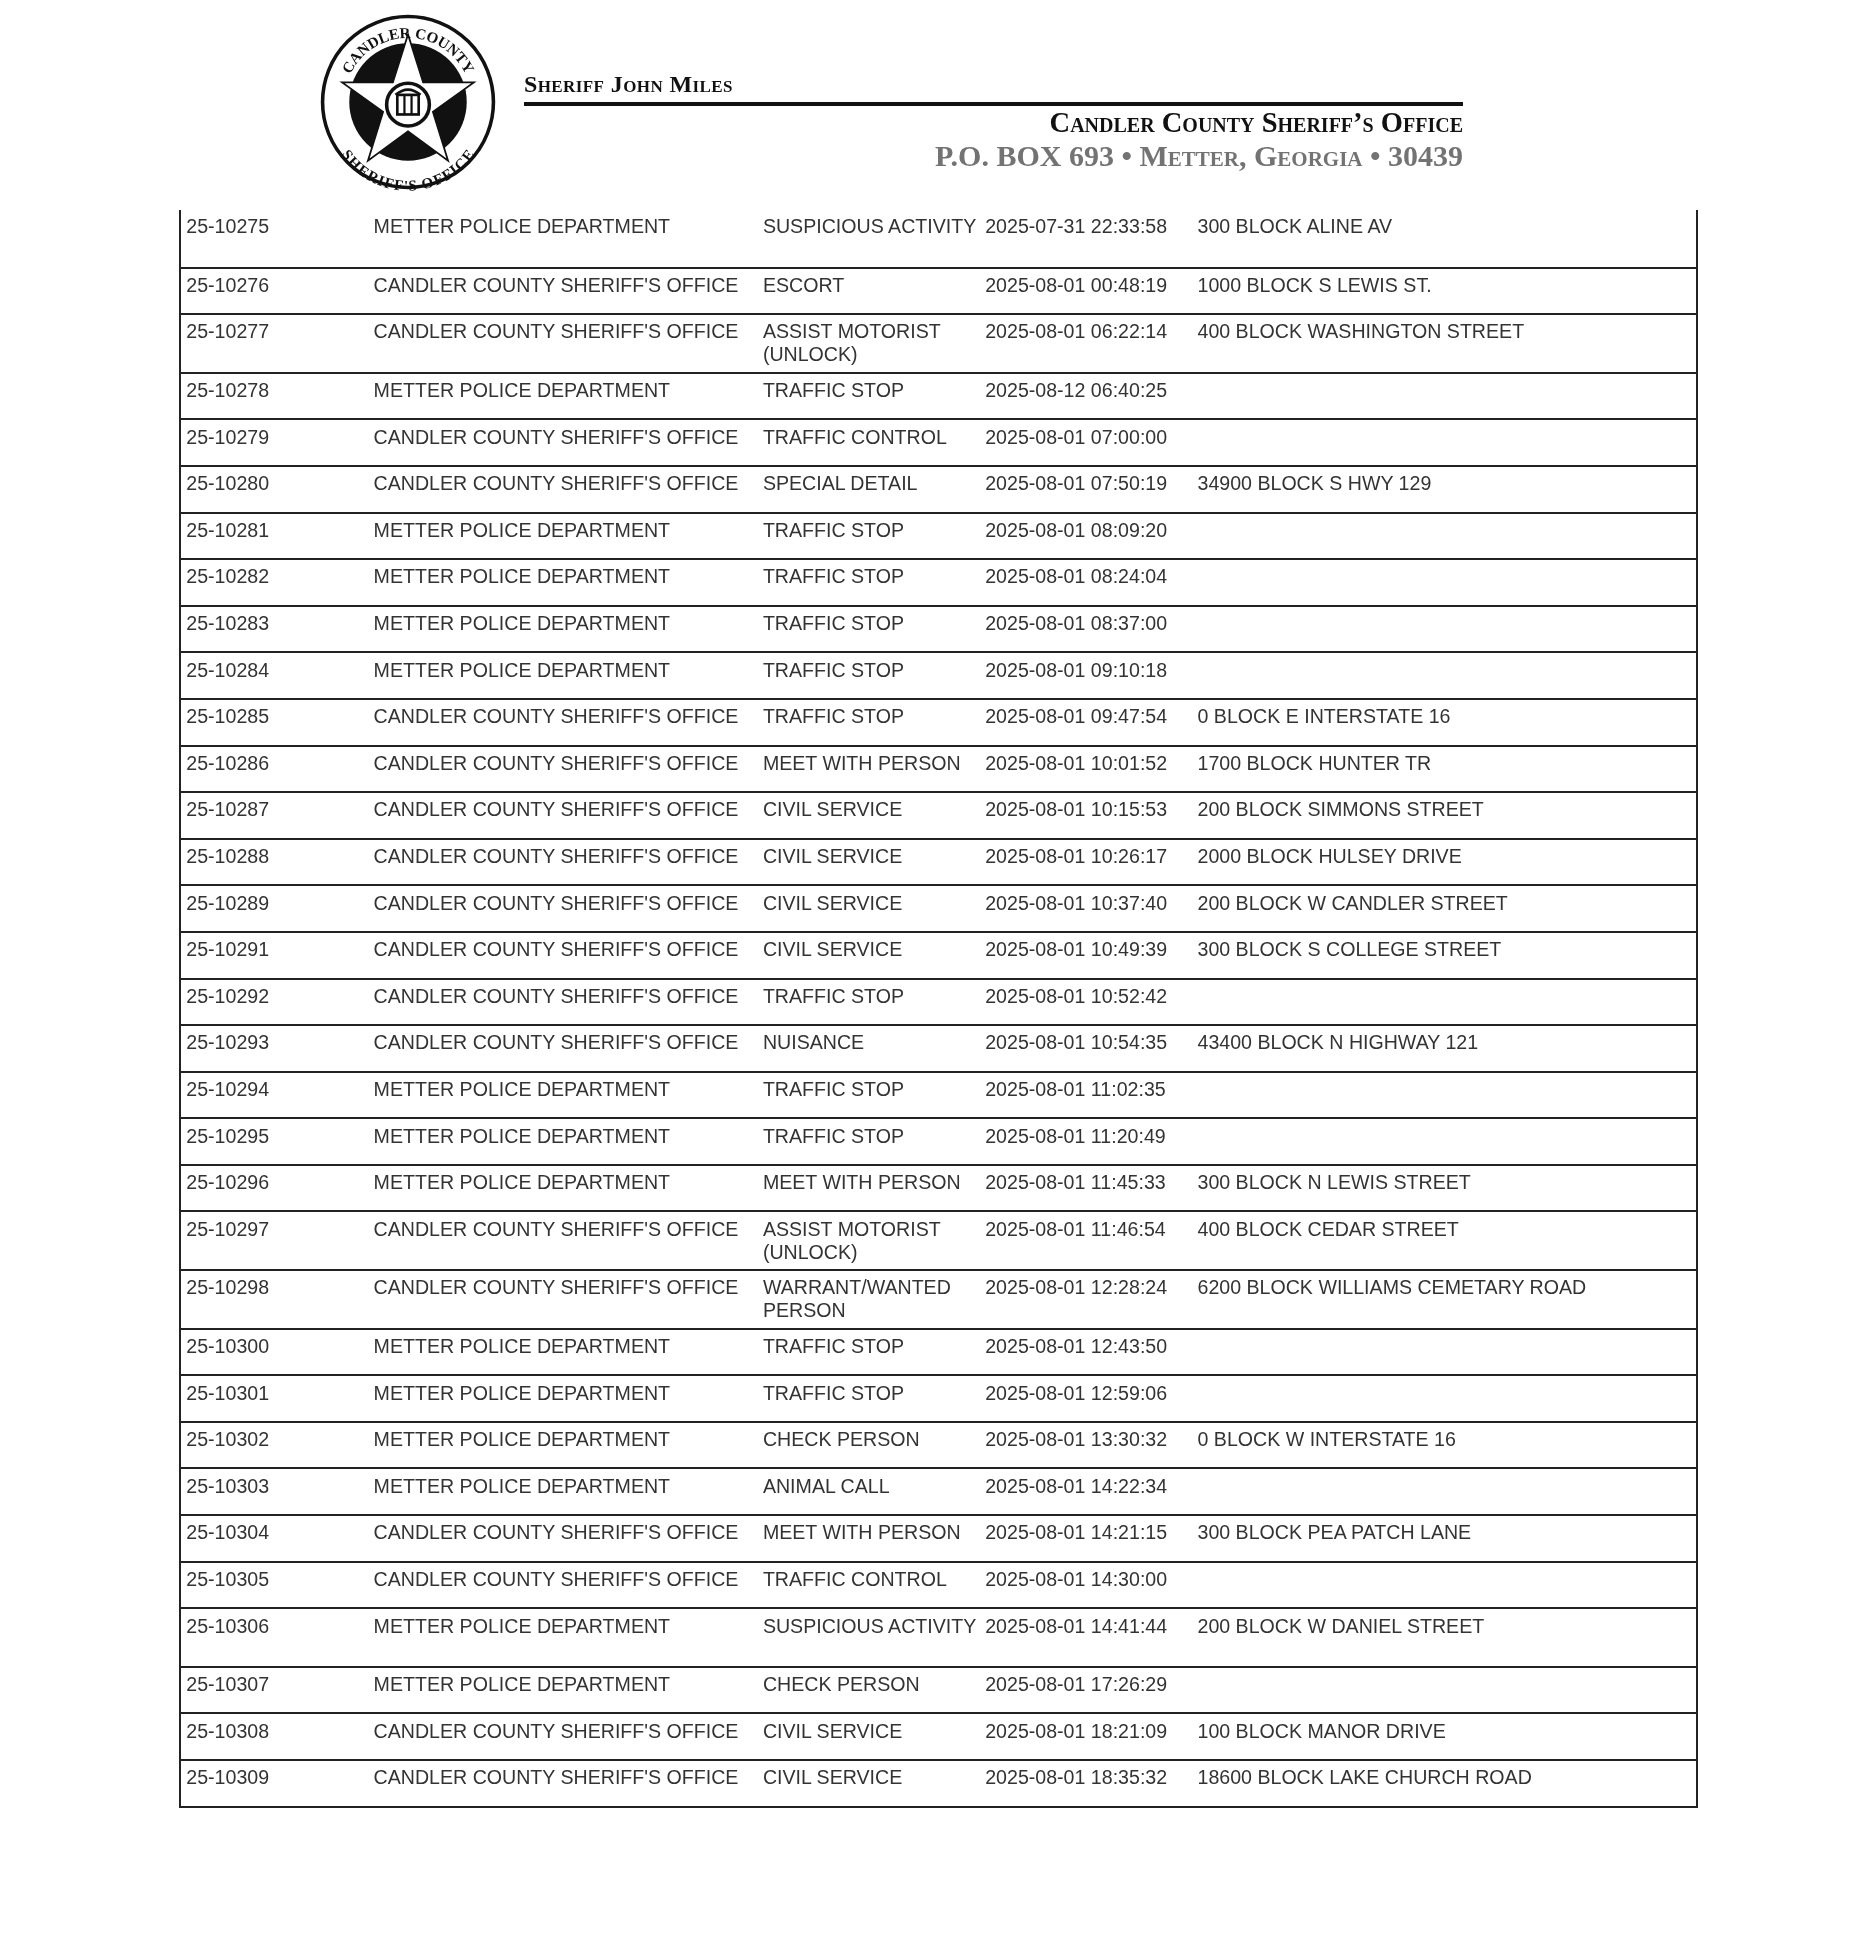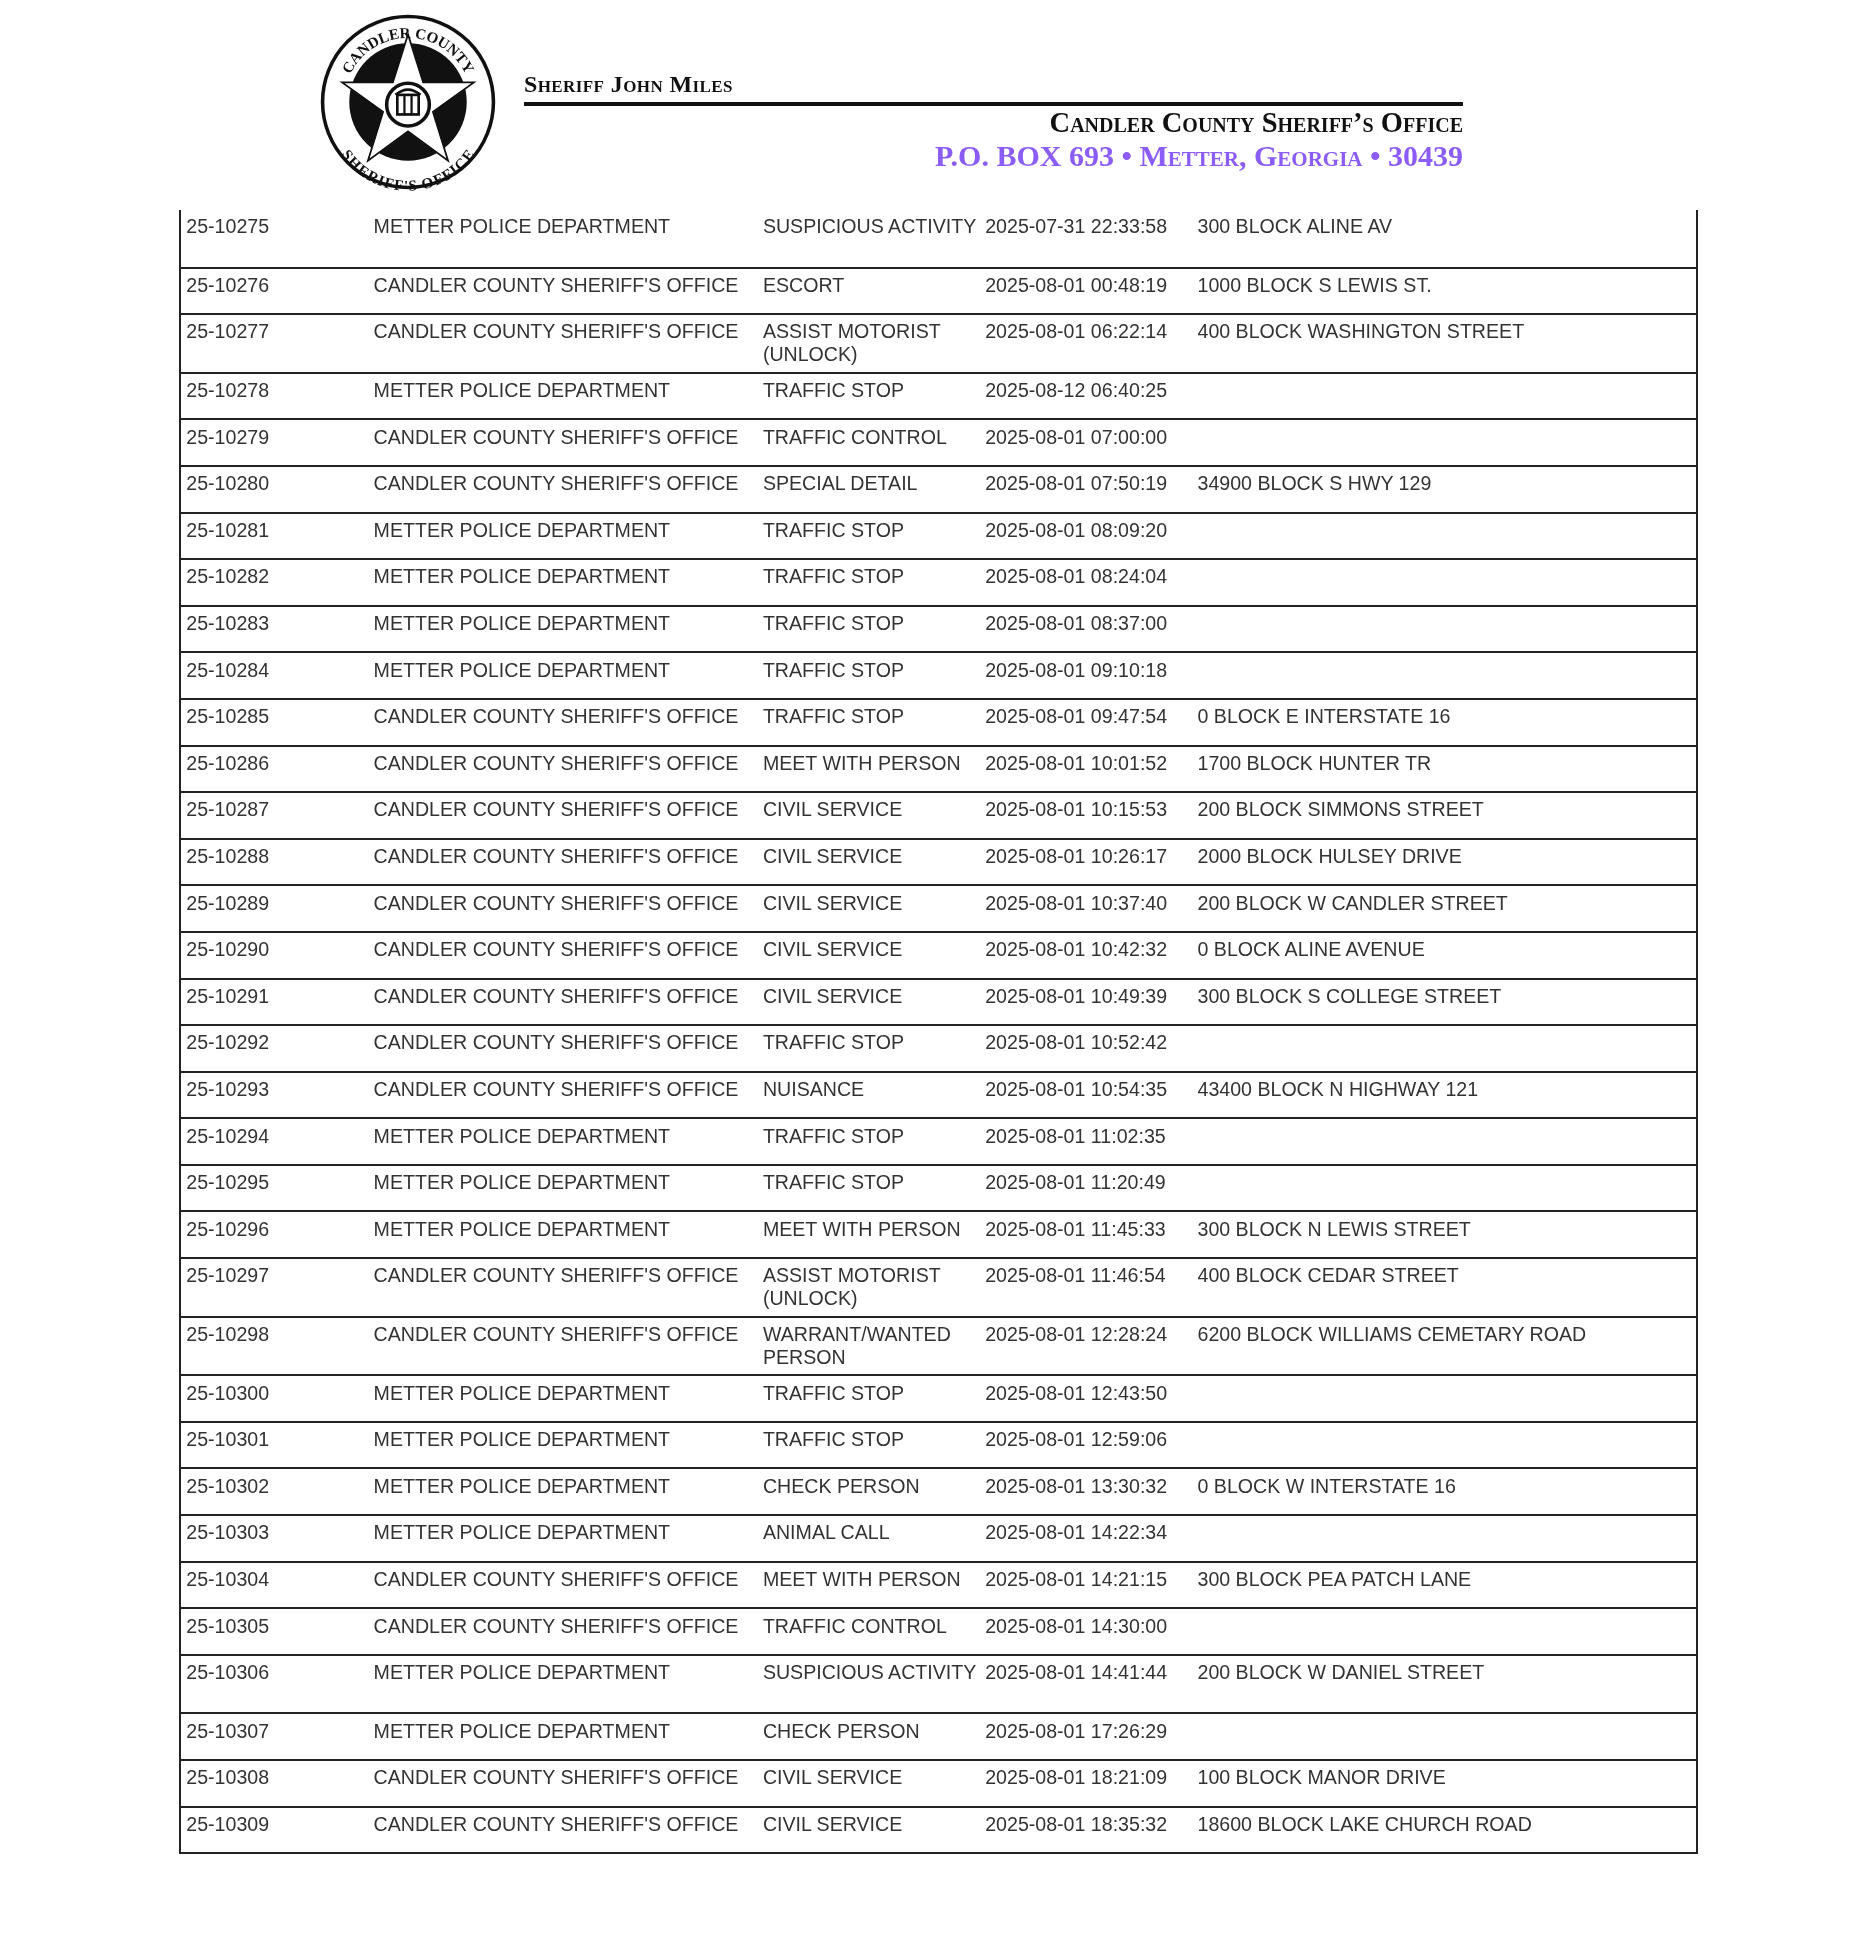"P.O. BOX 693 • Metter," .office-address { color: #8b5cf6 -> #737373 }
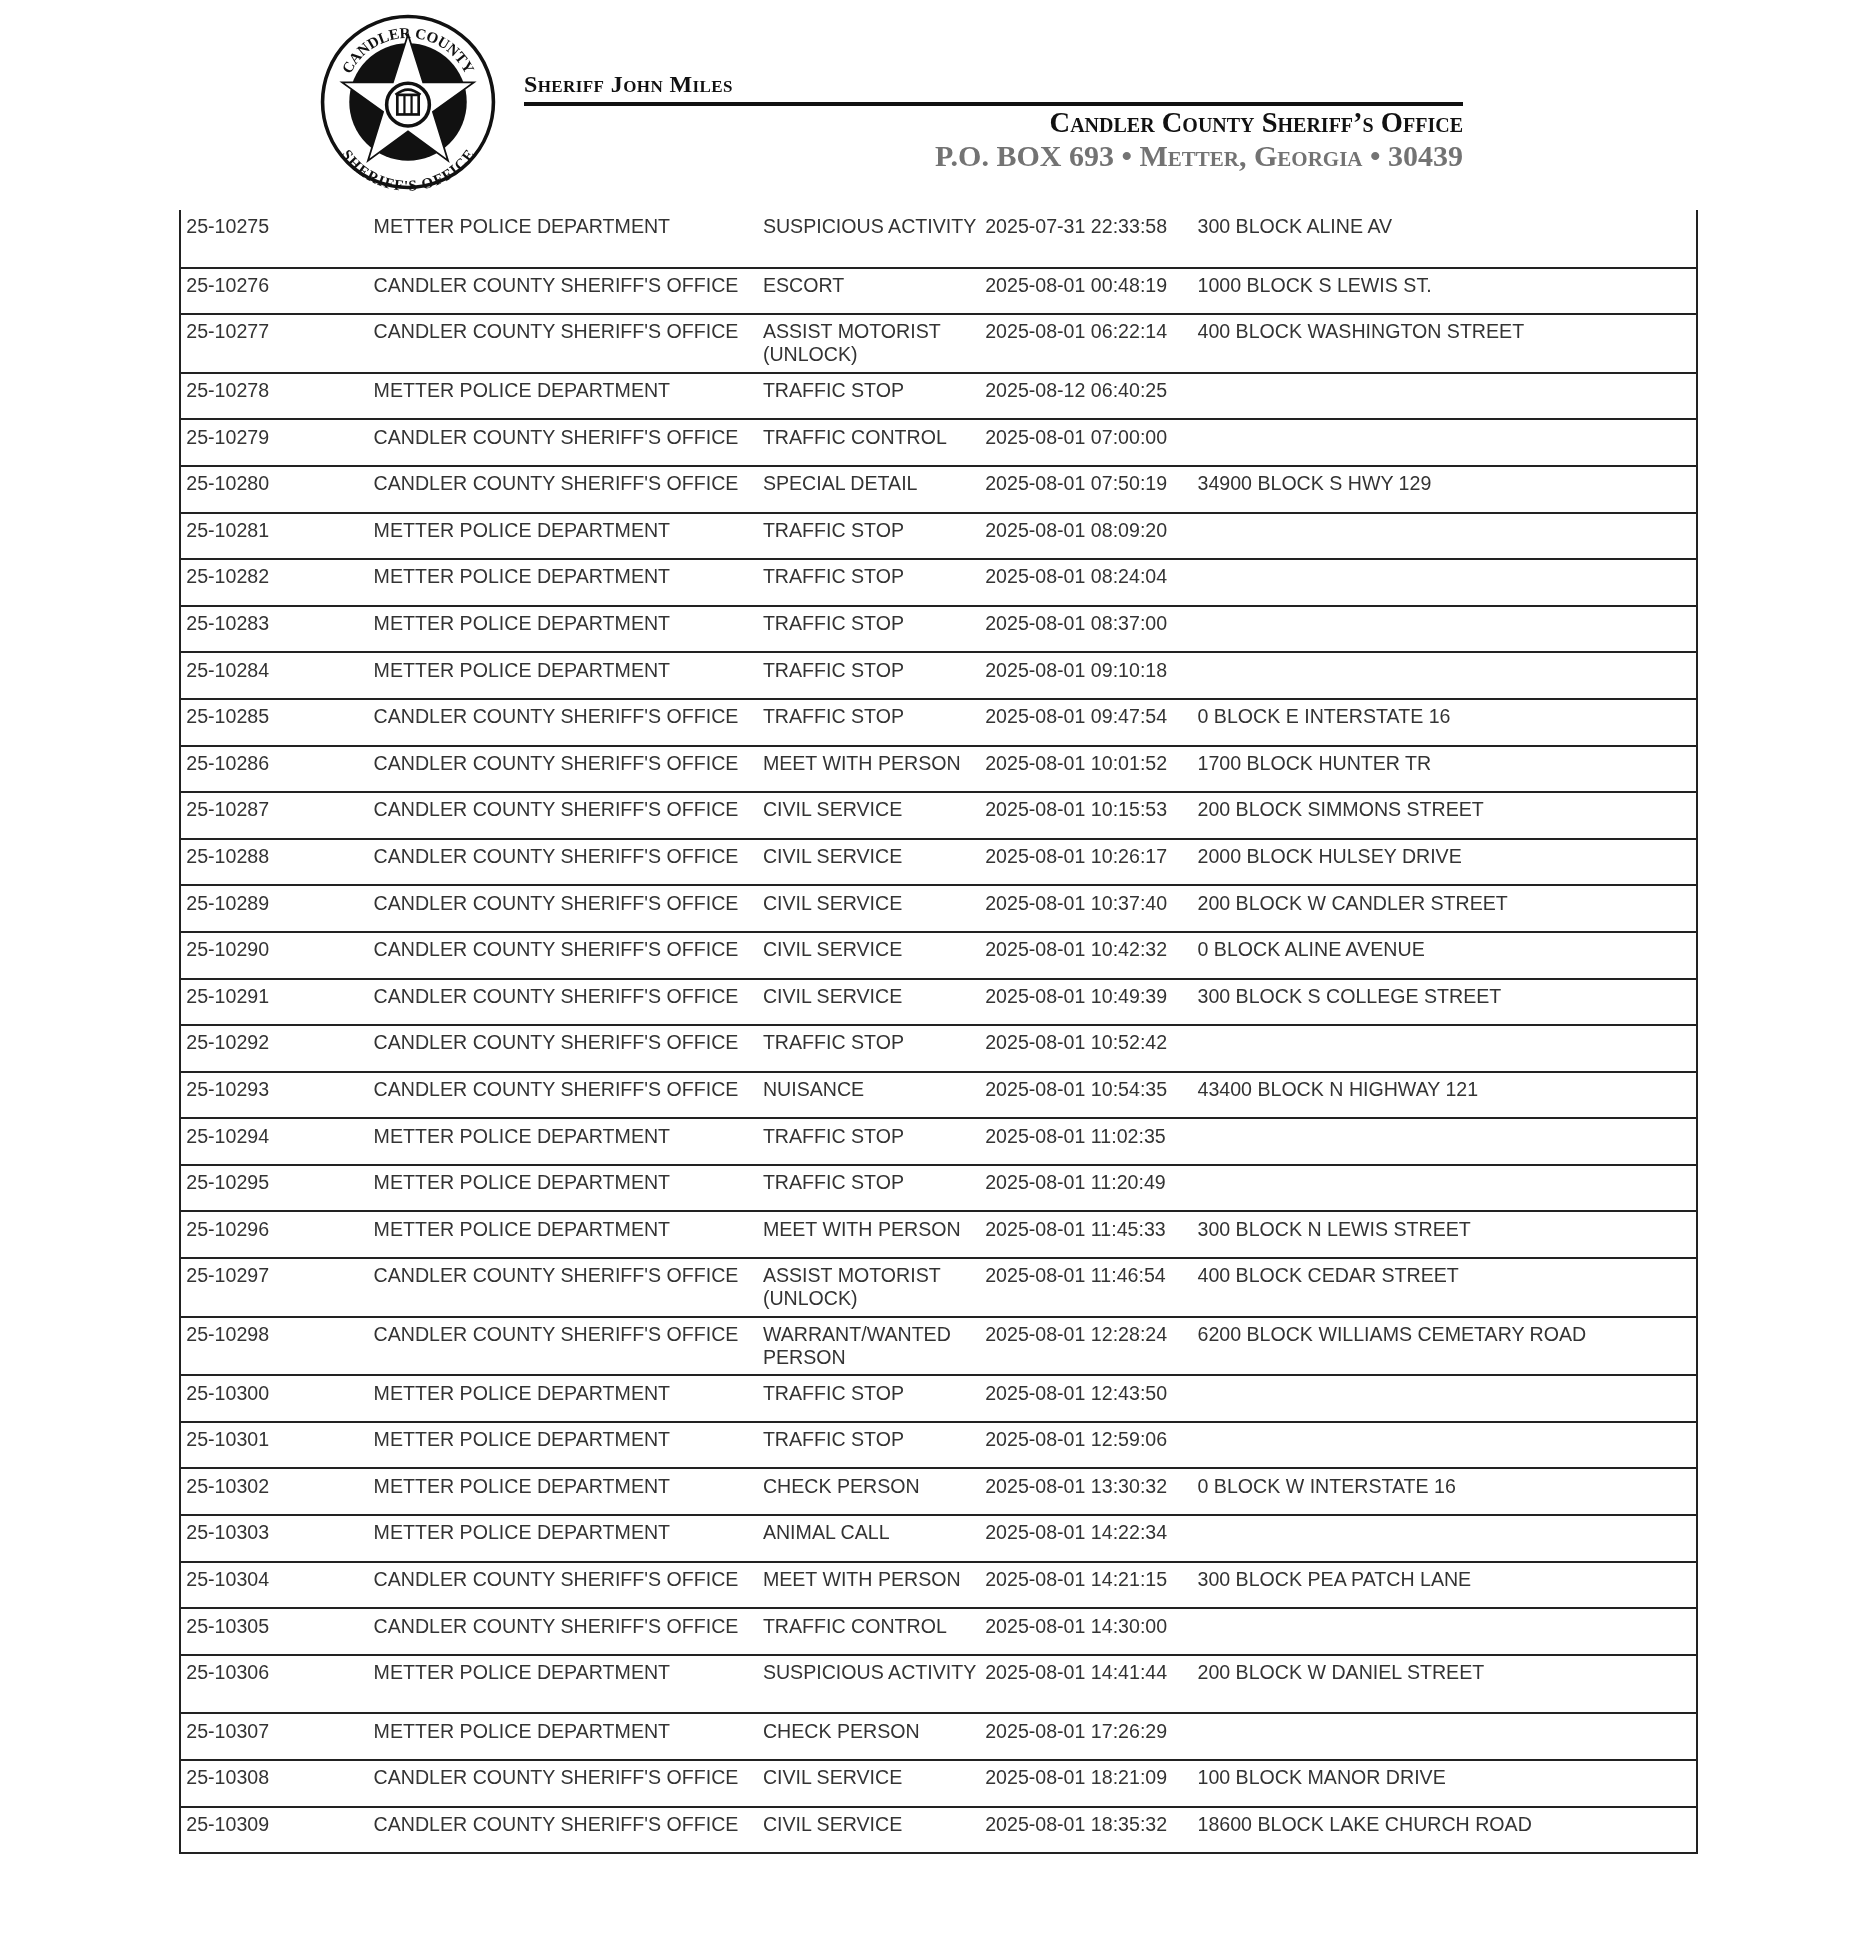"25-10290" tr.row-single { html: <tr> <td>25-10290</td> <td>CANDLER COUNTY SHERIFF'S OFFICE</td> <td>CIVIL SERVICE</td> <td>2025-08-01 10:42:32</td> <td>0 BLOCK ALINE AVENUE</td> </tr> -> none }
